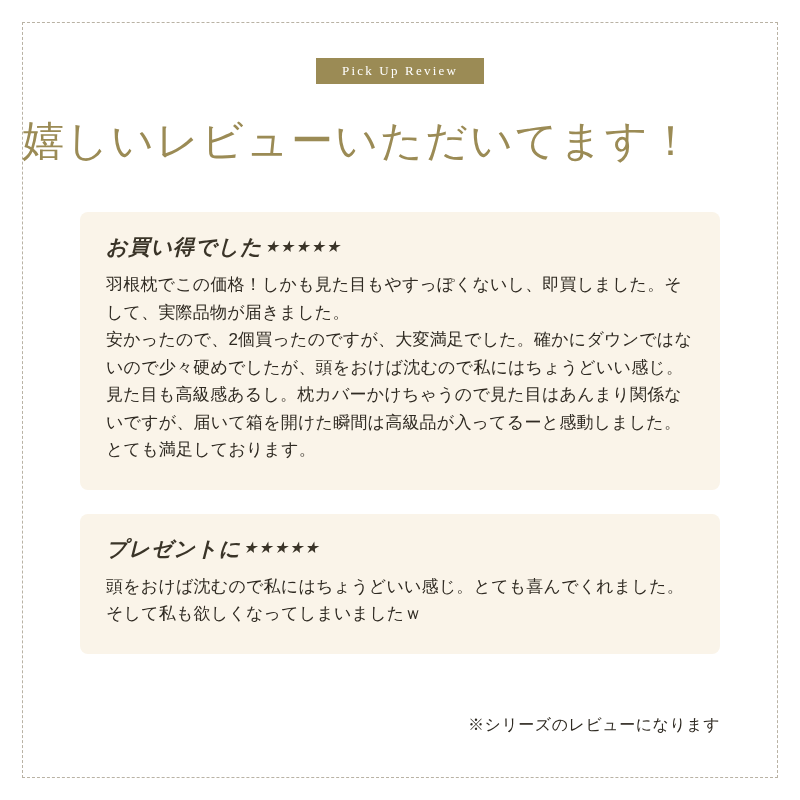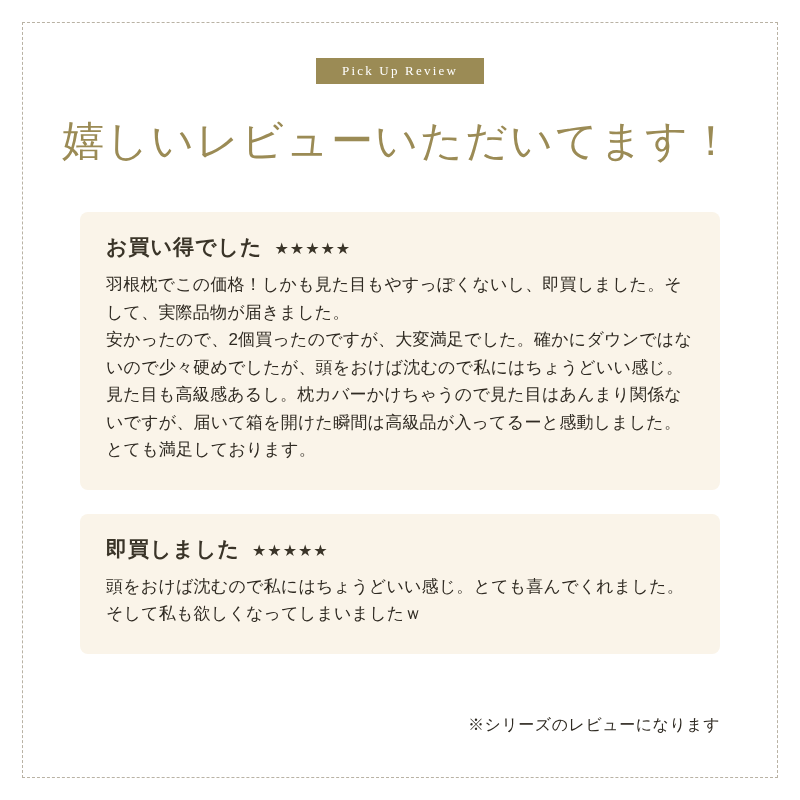"嬉しいレビューいただいてます！" .headline { text-align: center -> left }
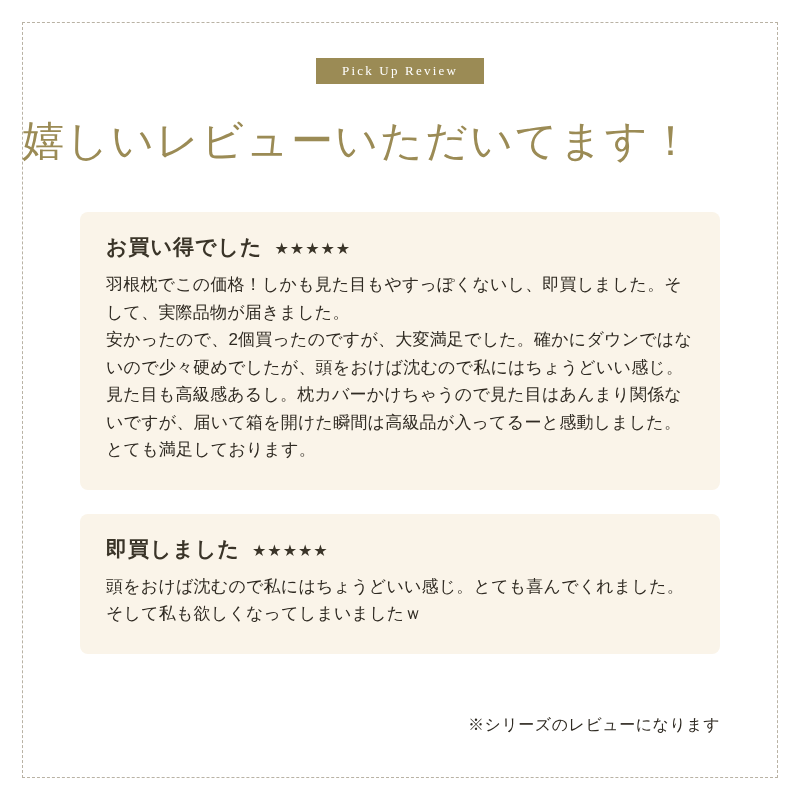"お買い得でした" .card-head { align-items: flex-end -> center; font-style: none -> italic; gap: 12px -> 2px }
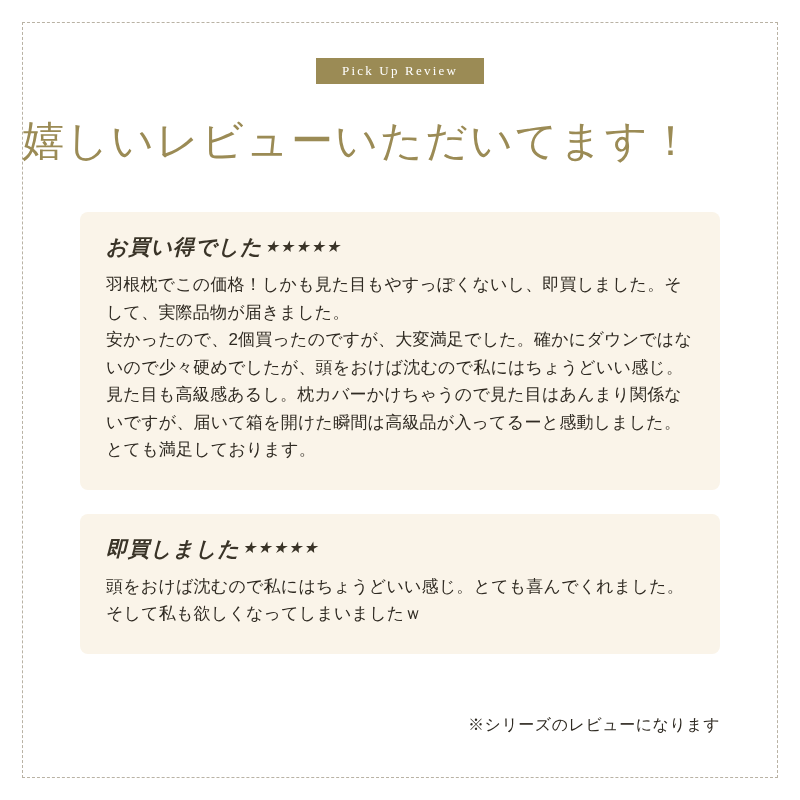"即買しました" div.card-title { text: 即買しました -> プレゼントに }
